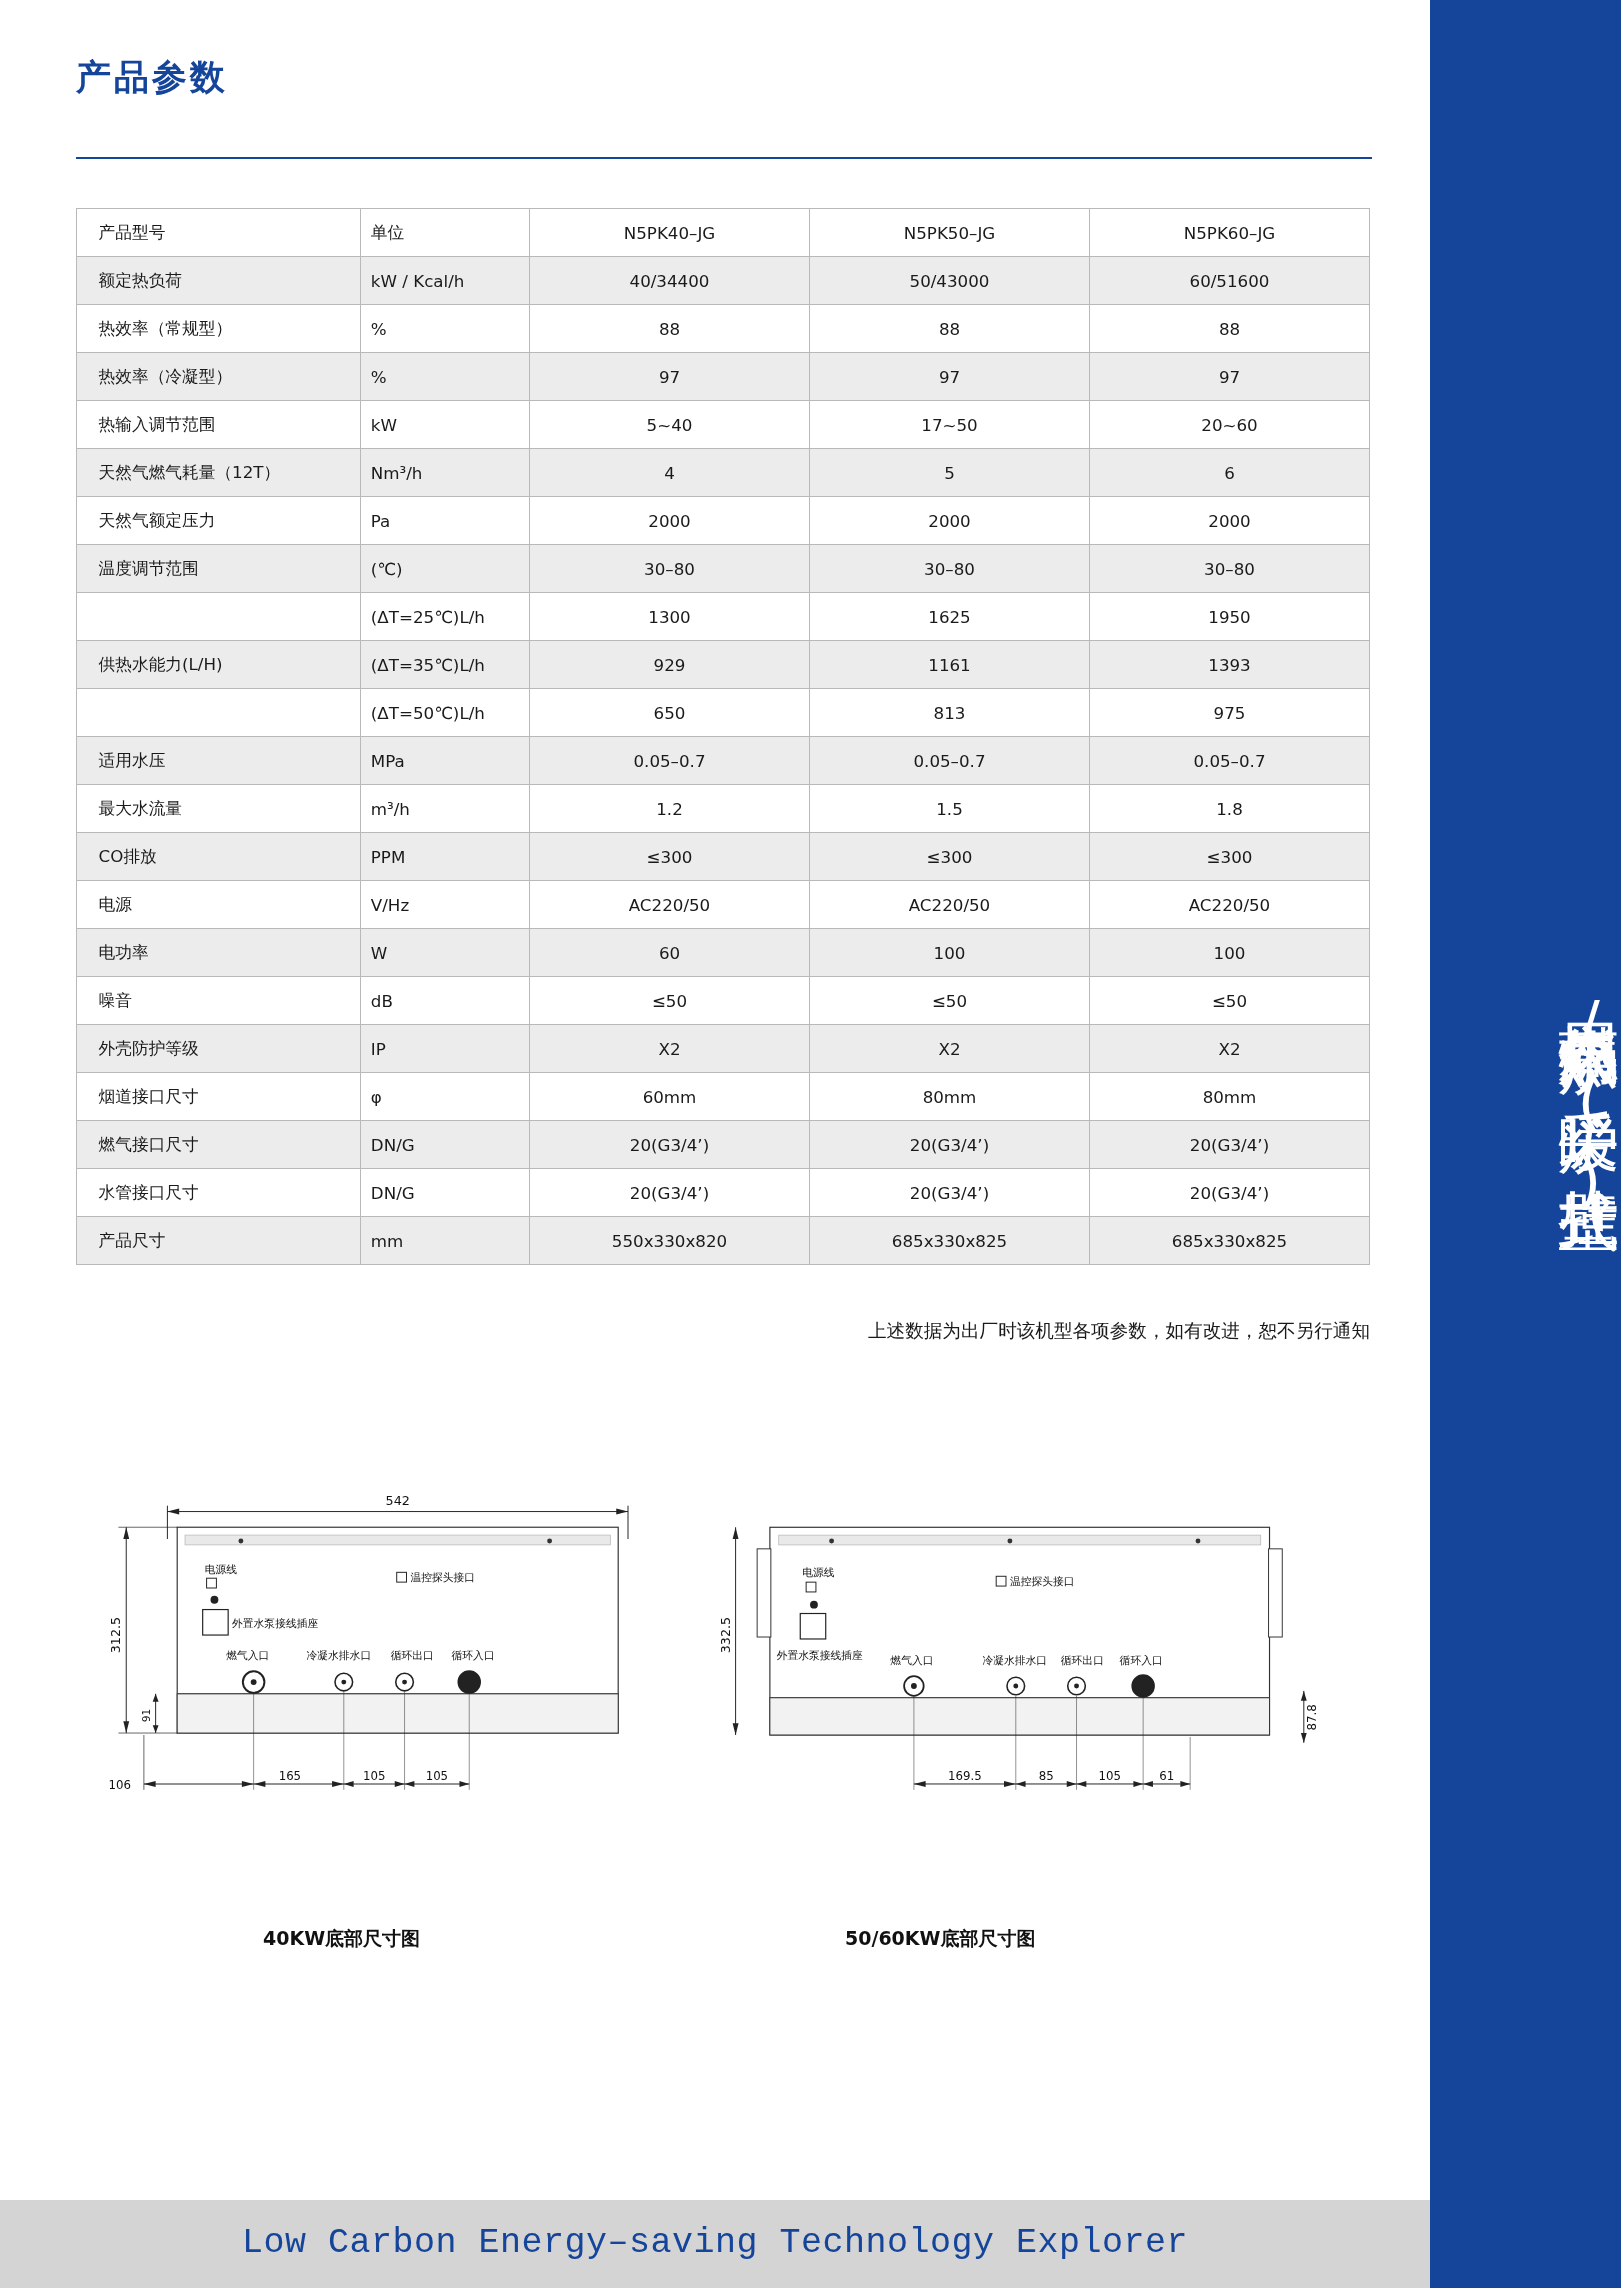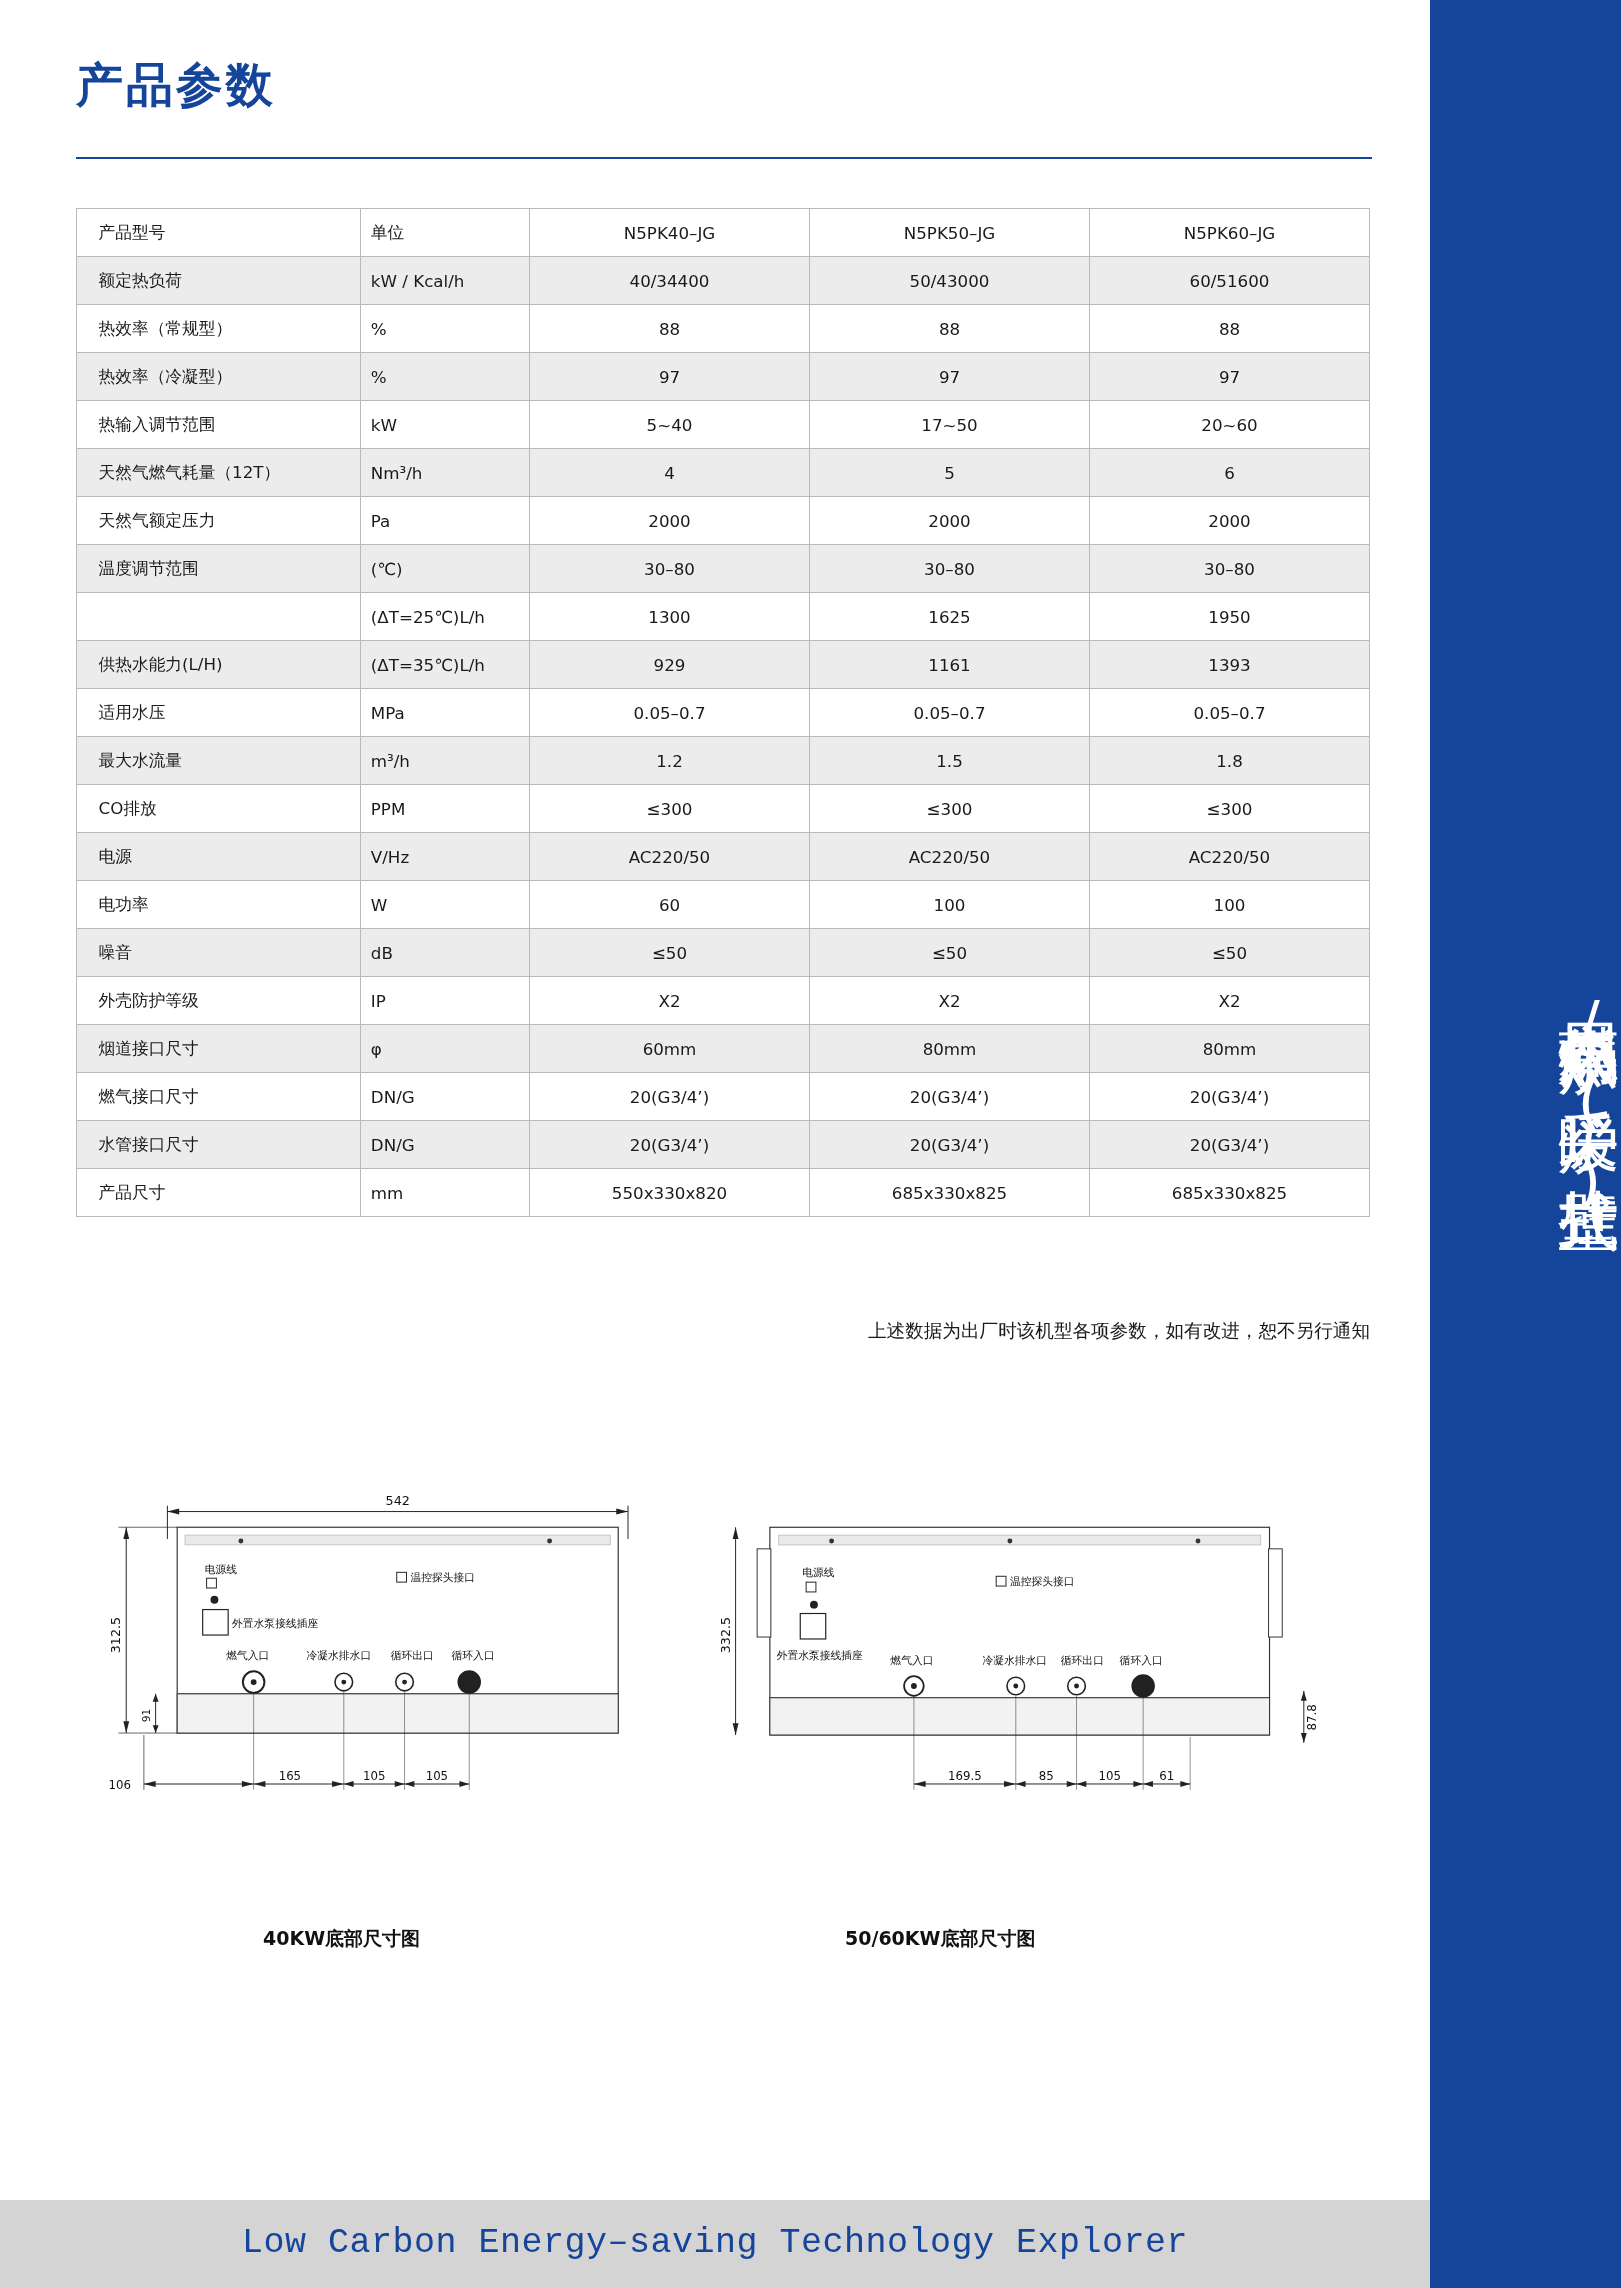"产品参数" .page-title { font-size: 47px -> 35px }
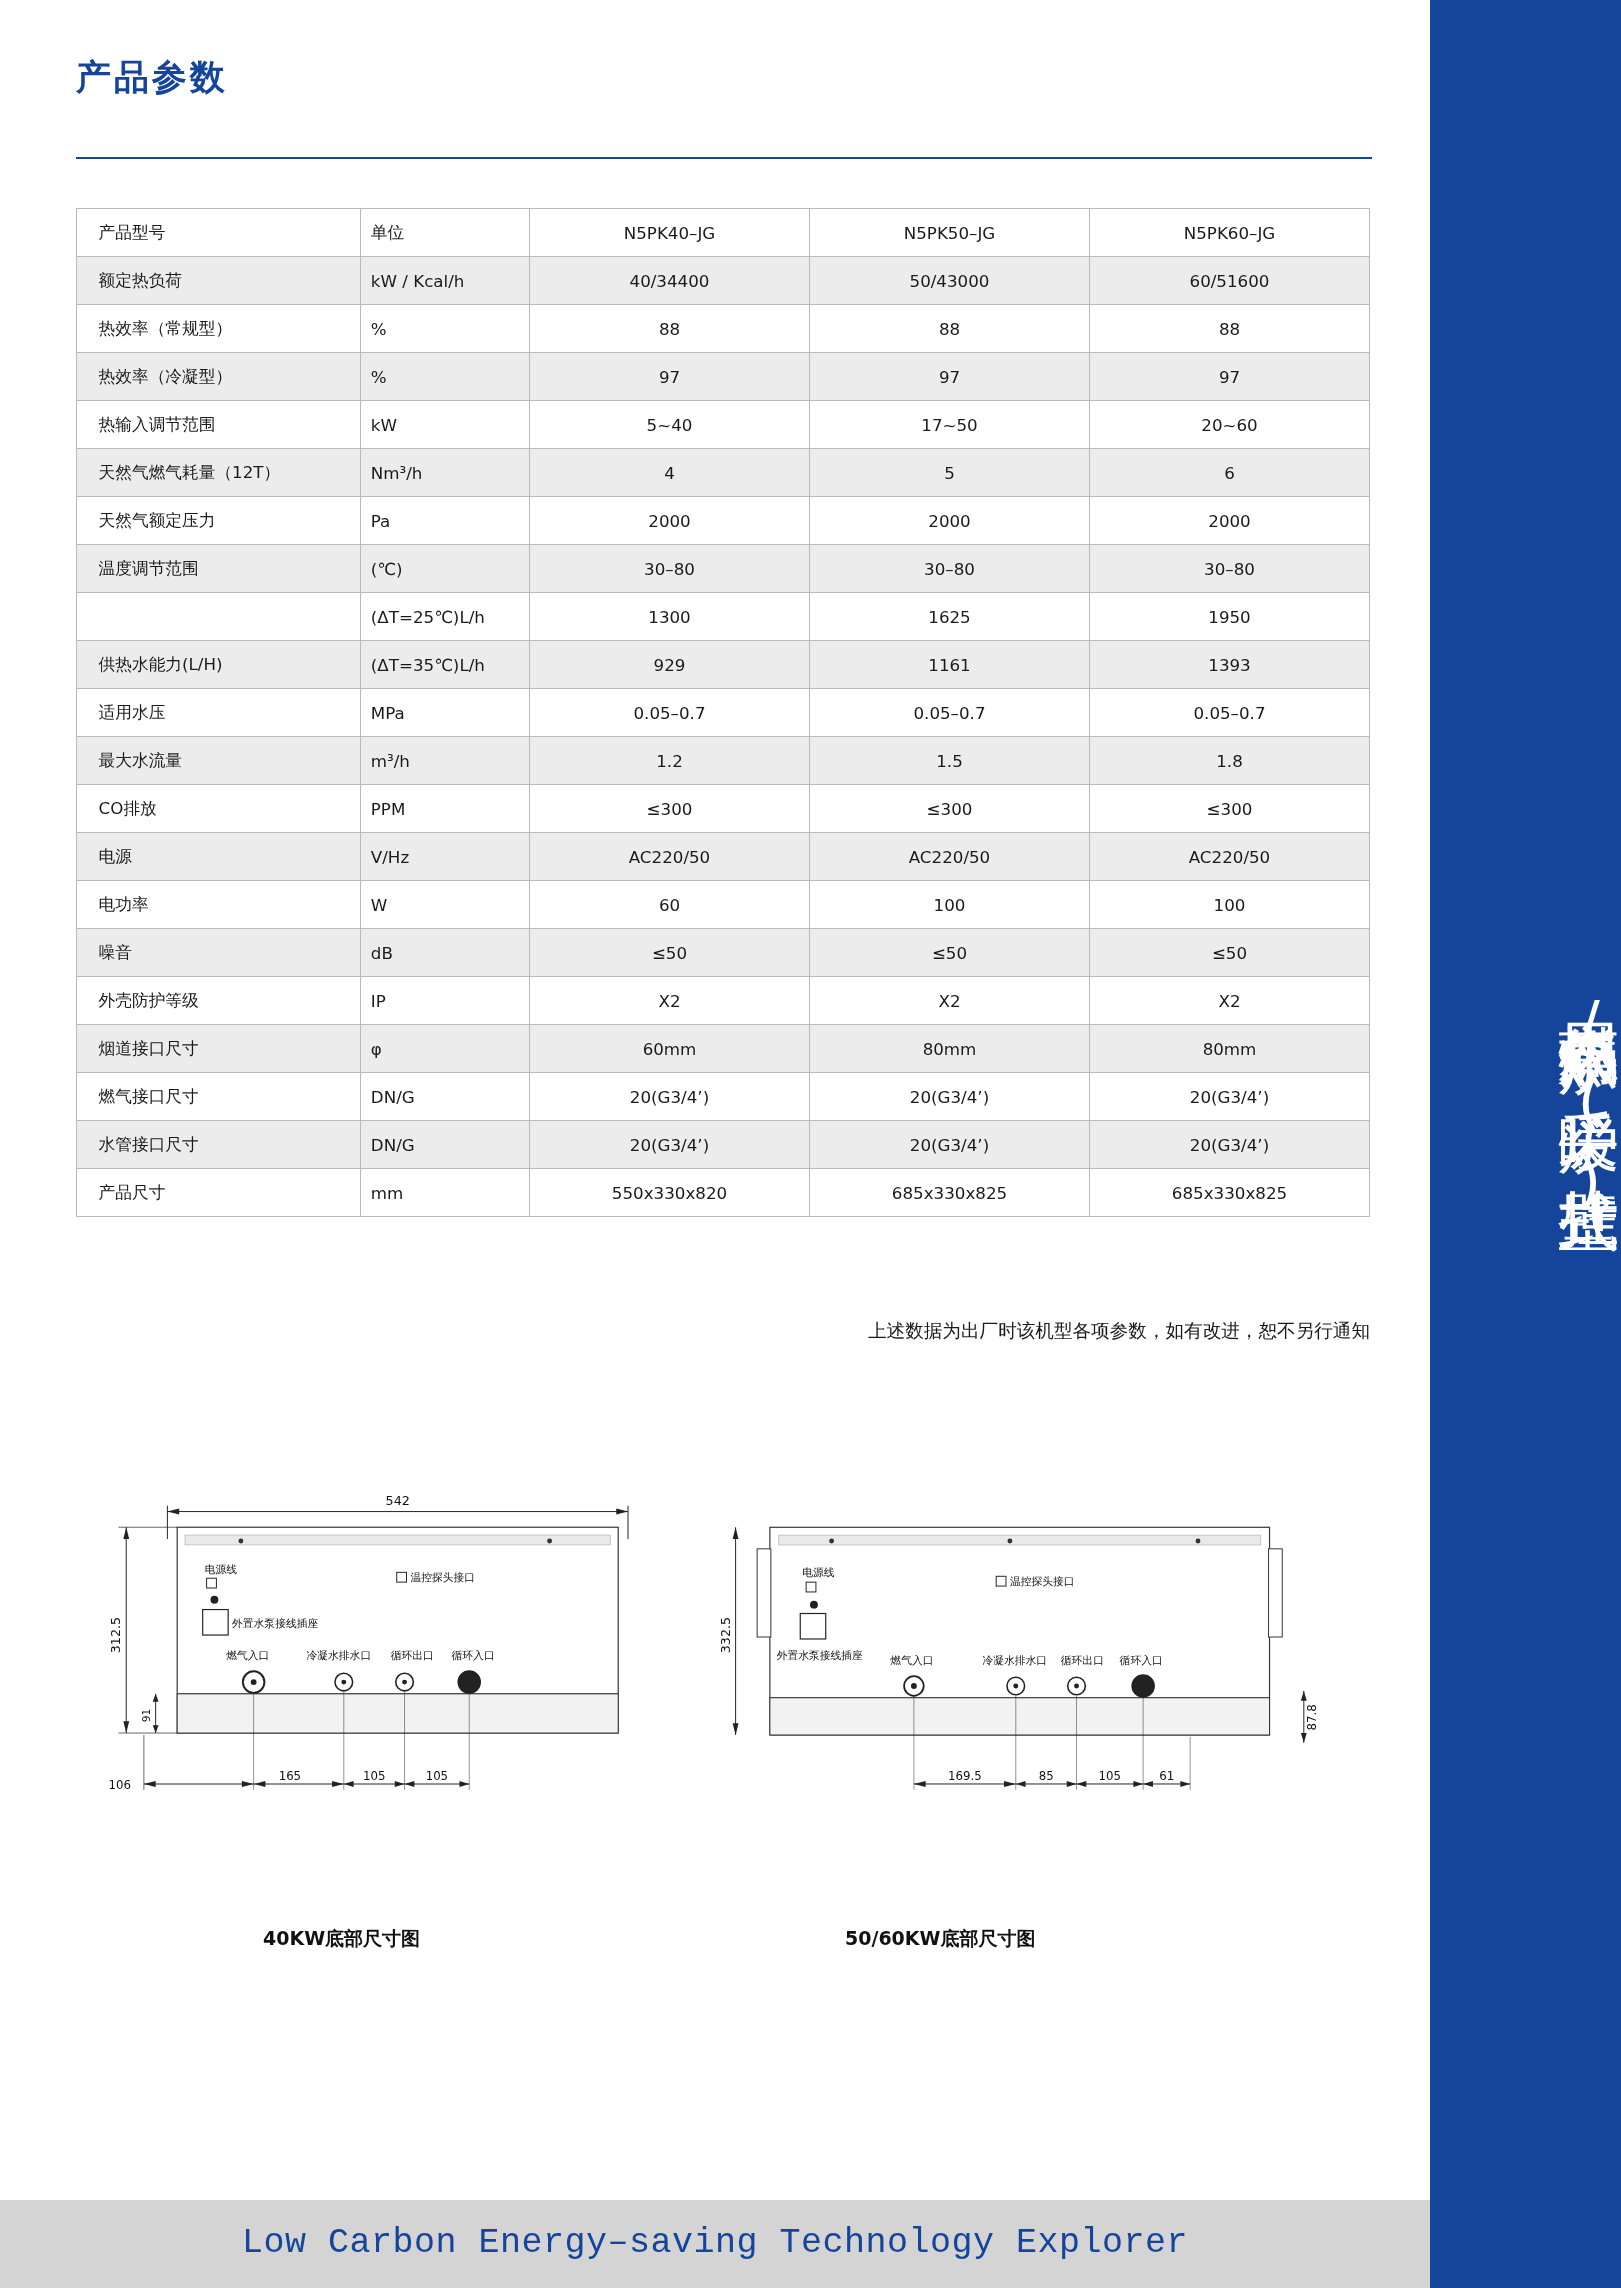"(ΔT=50℃)L/h" tr { html: none -> <tr> <td></td> <td>(ΔT=50℃)L/h</td> <td>650</td> <td>813</td> <td>975</td> </tr> }
